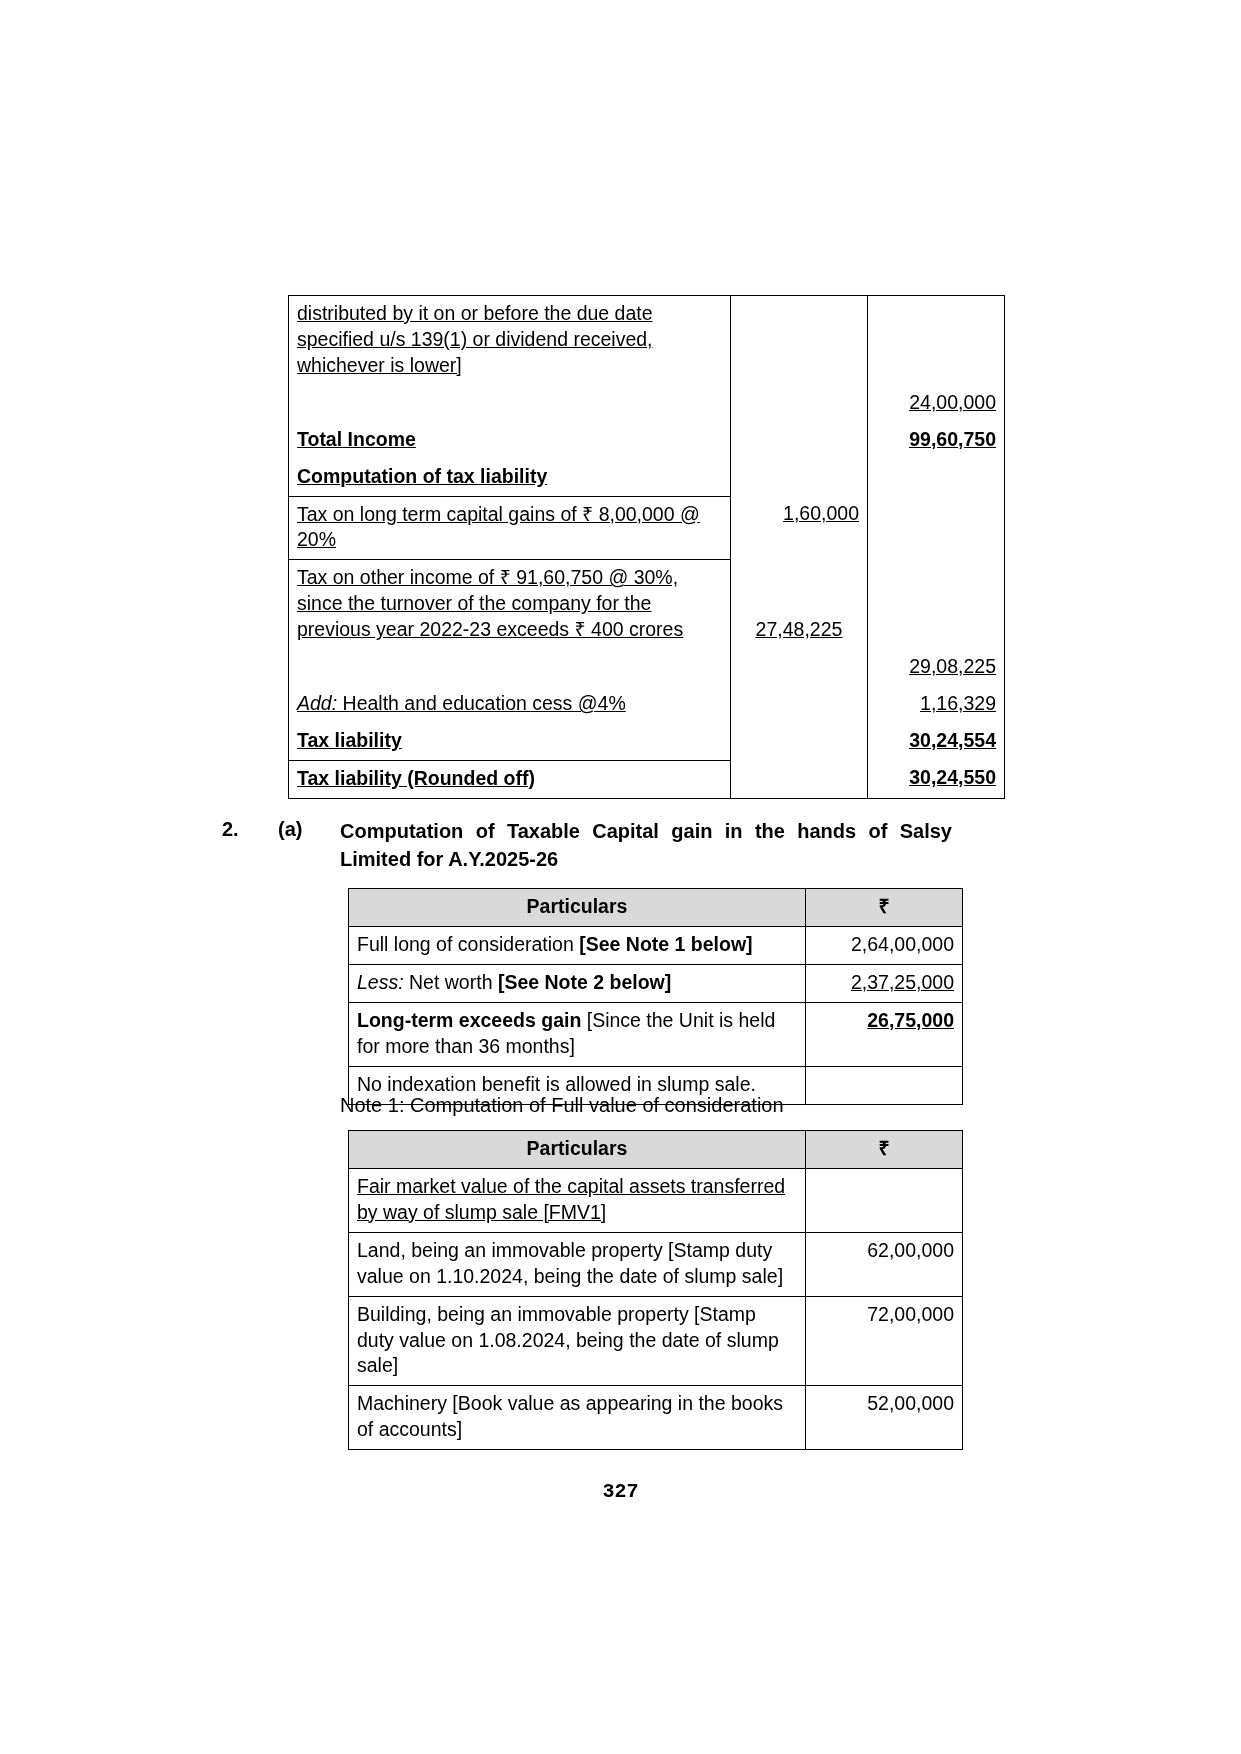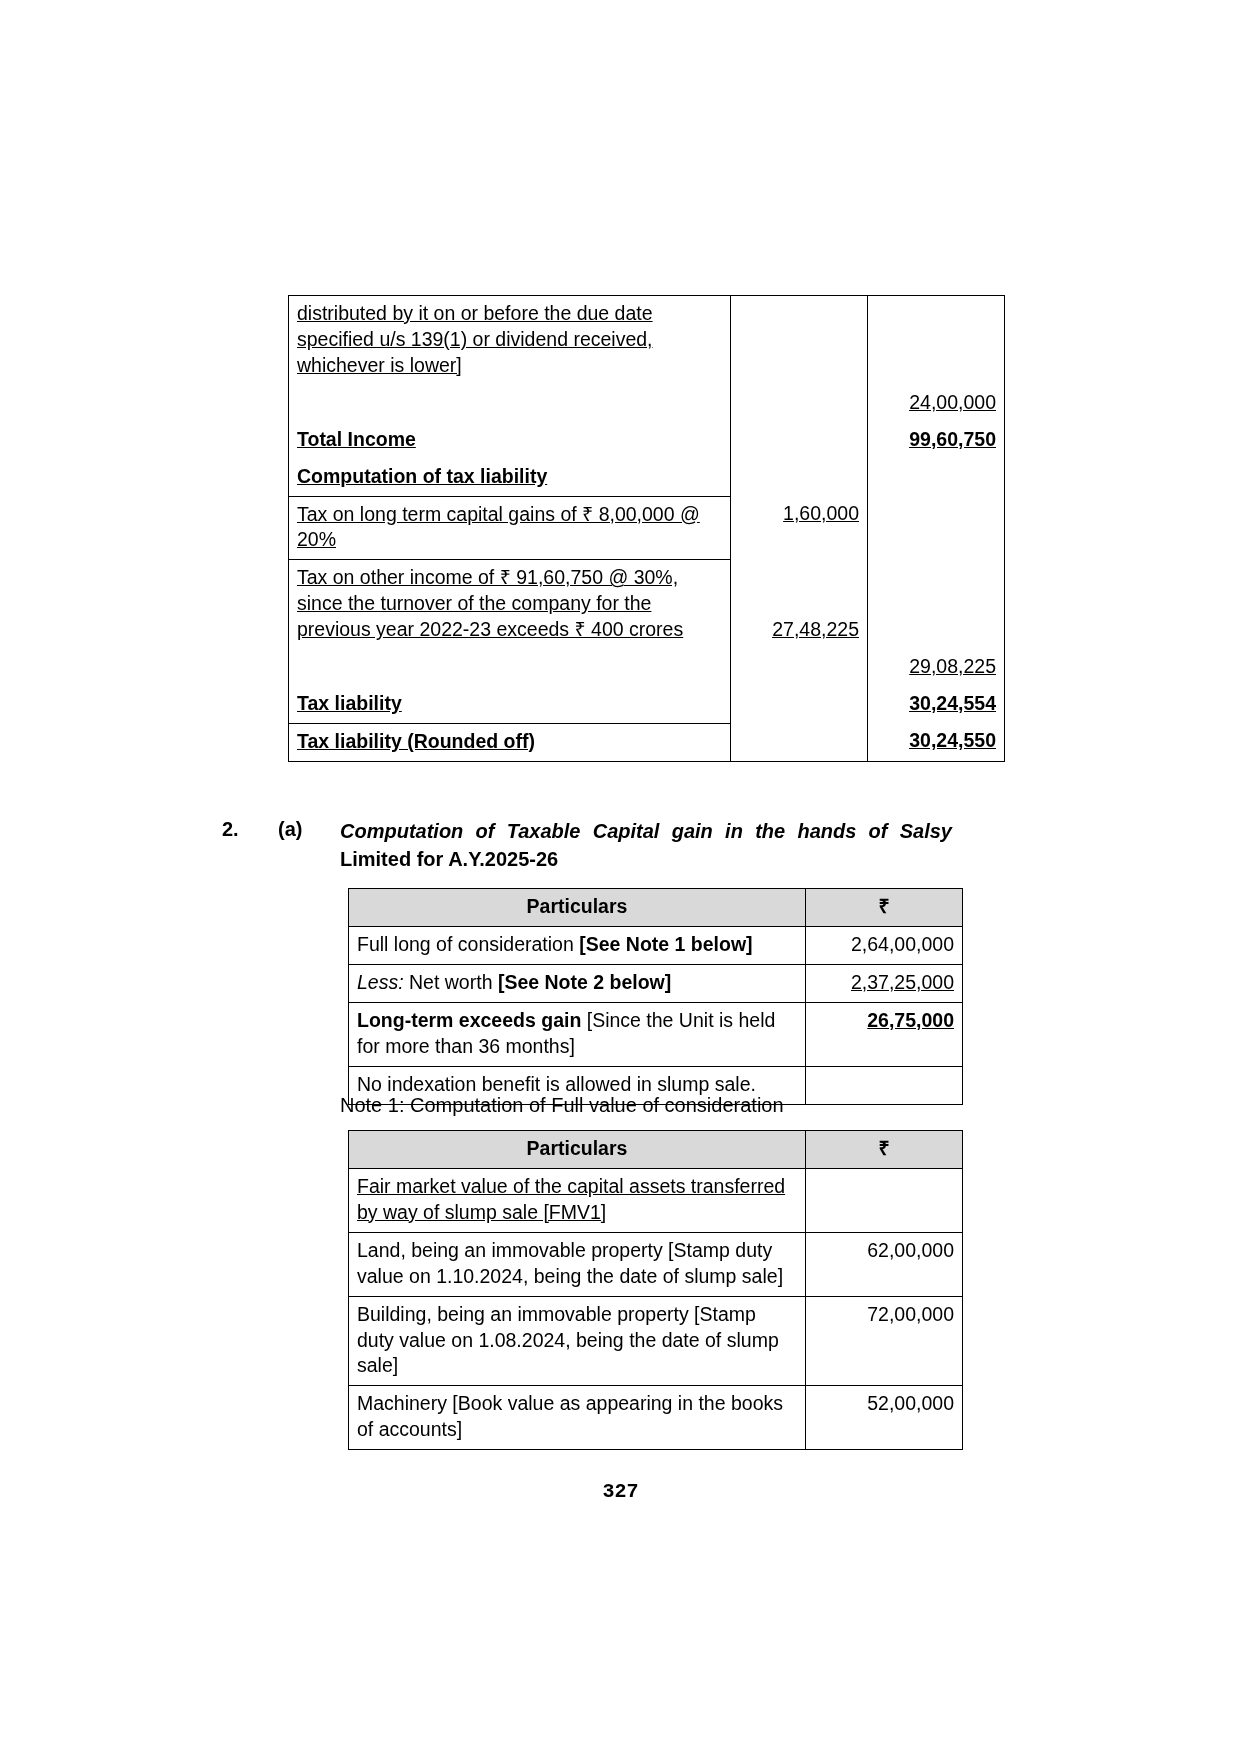"27,48,225" td.c2 { text-align: none -> center }
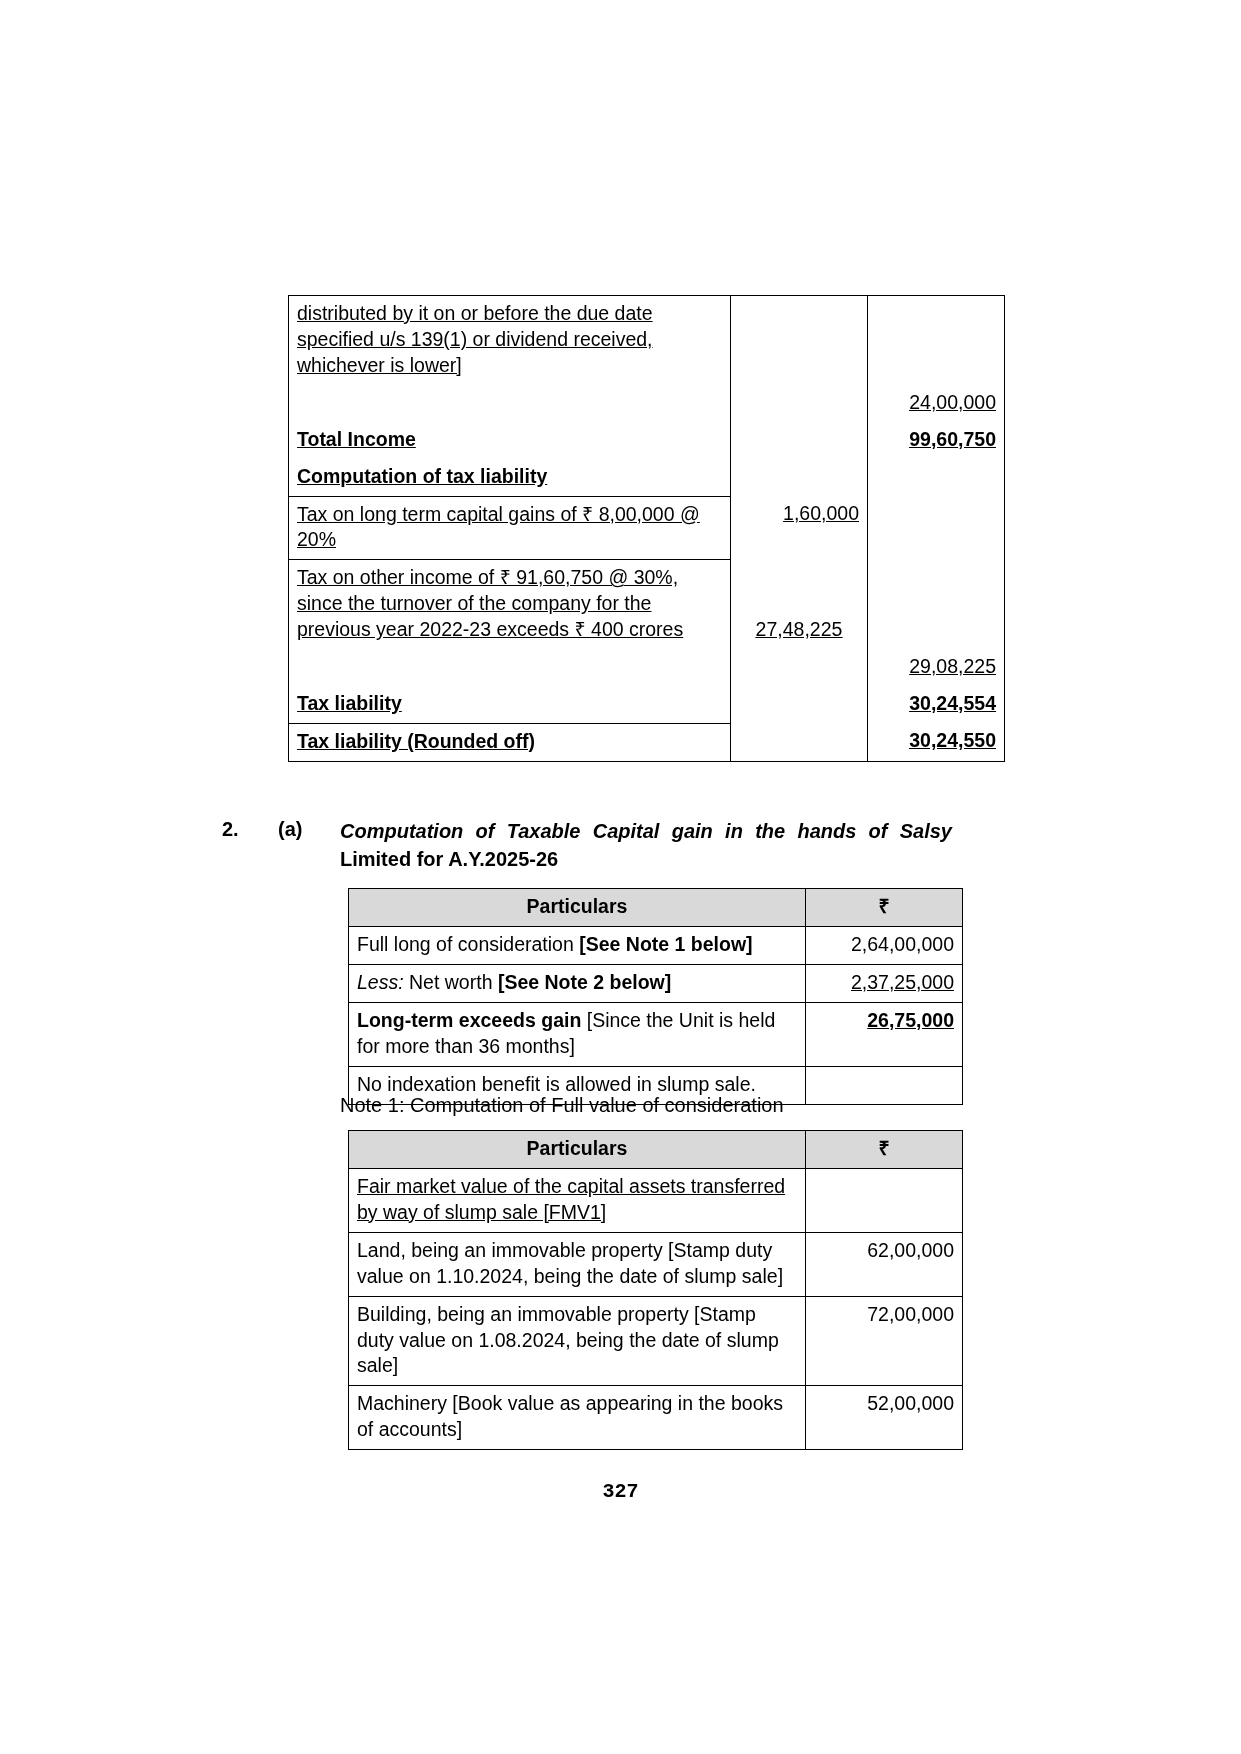"Add: Health and education cess" tr { html: none -> <tr> <td><span>Add:</span><span> Health and education cess @4%</span></td> <td></td> <td><span>1,16,329</span></td> </tr> }
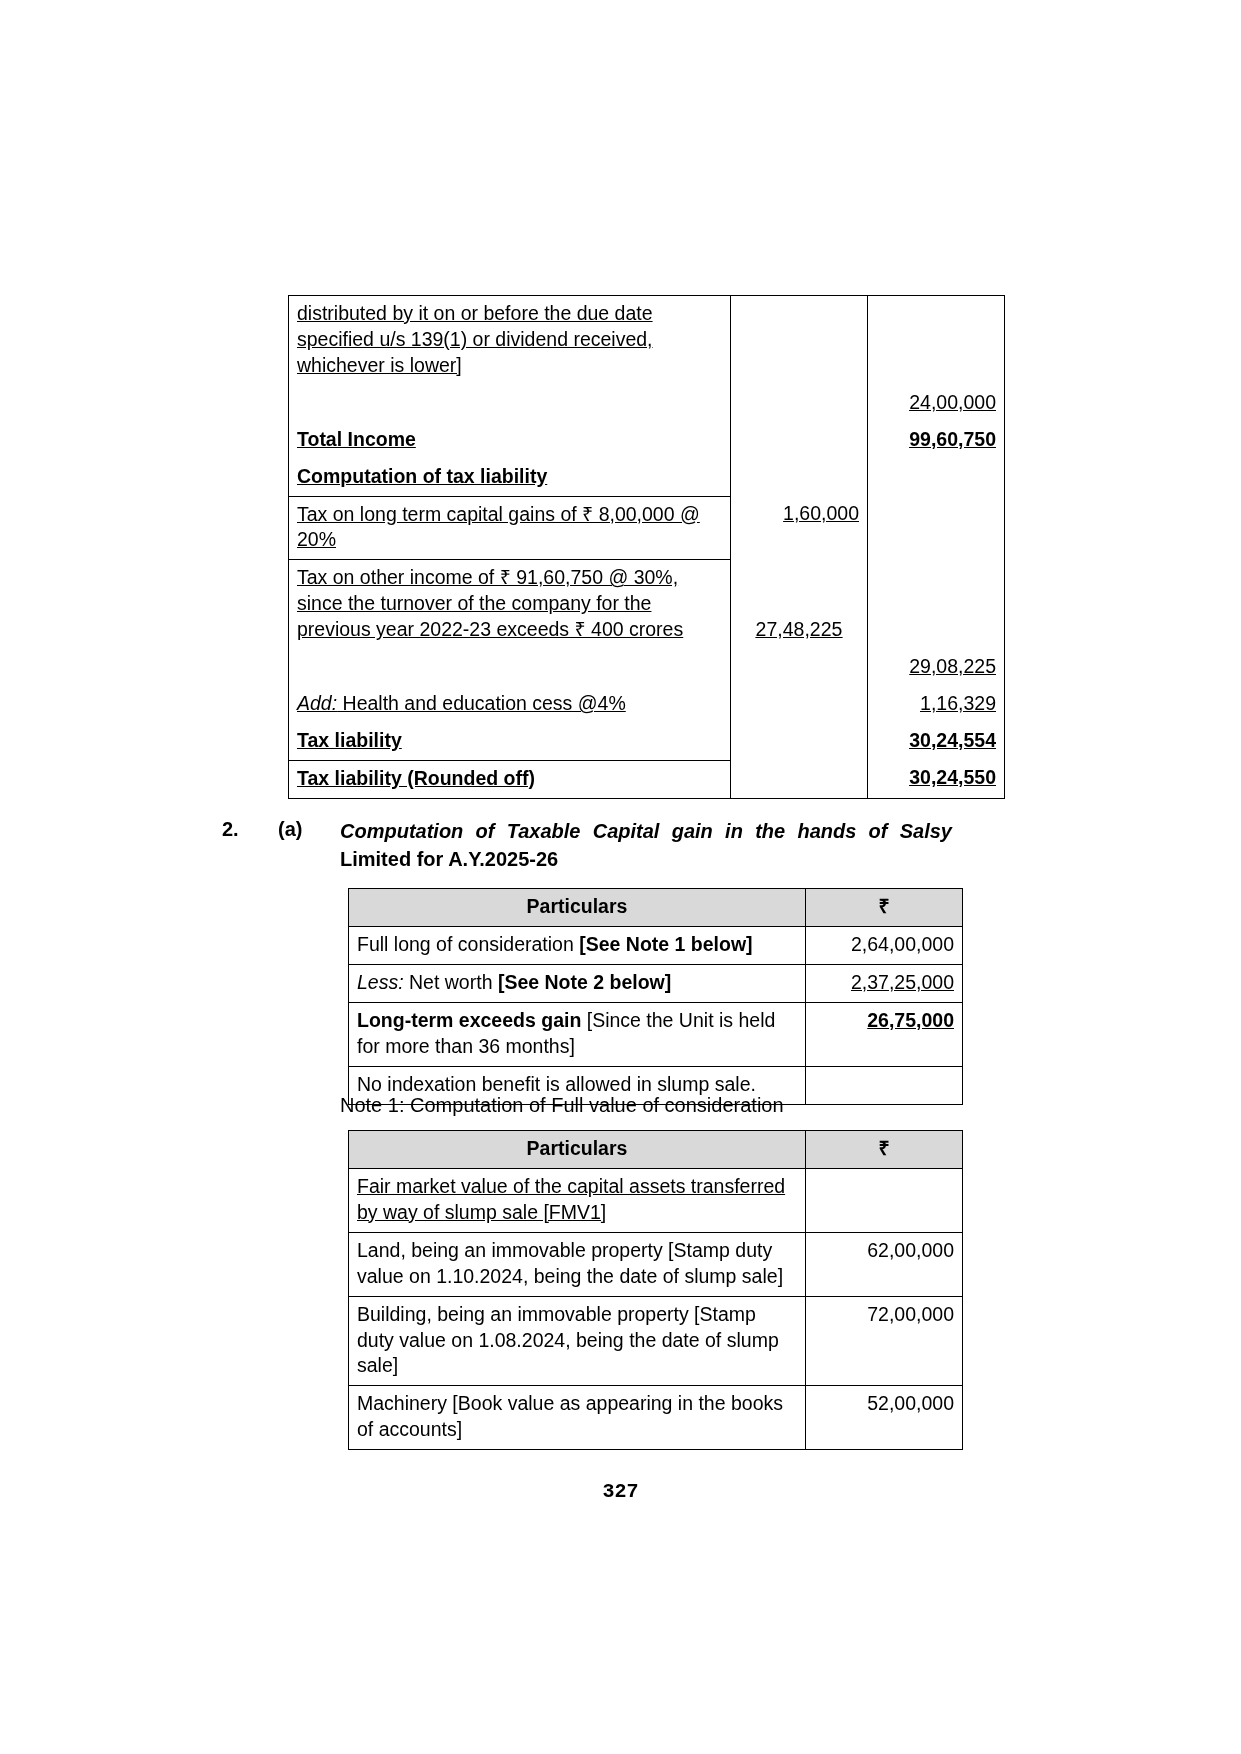"Computation of Taxable Capital gain" .q-title .l1 { font-style: italic -> none }
